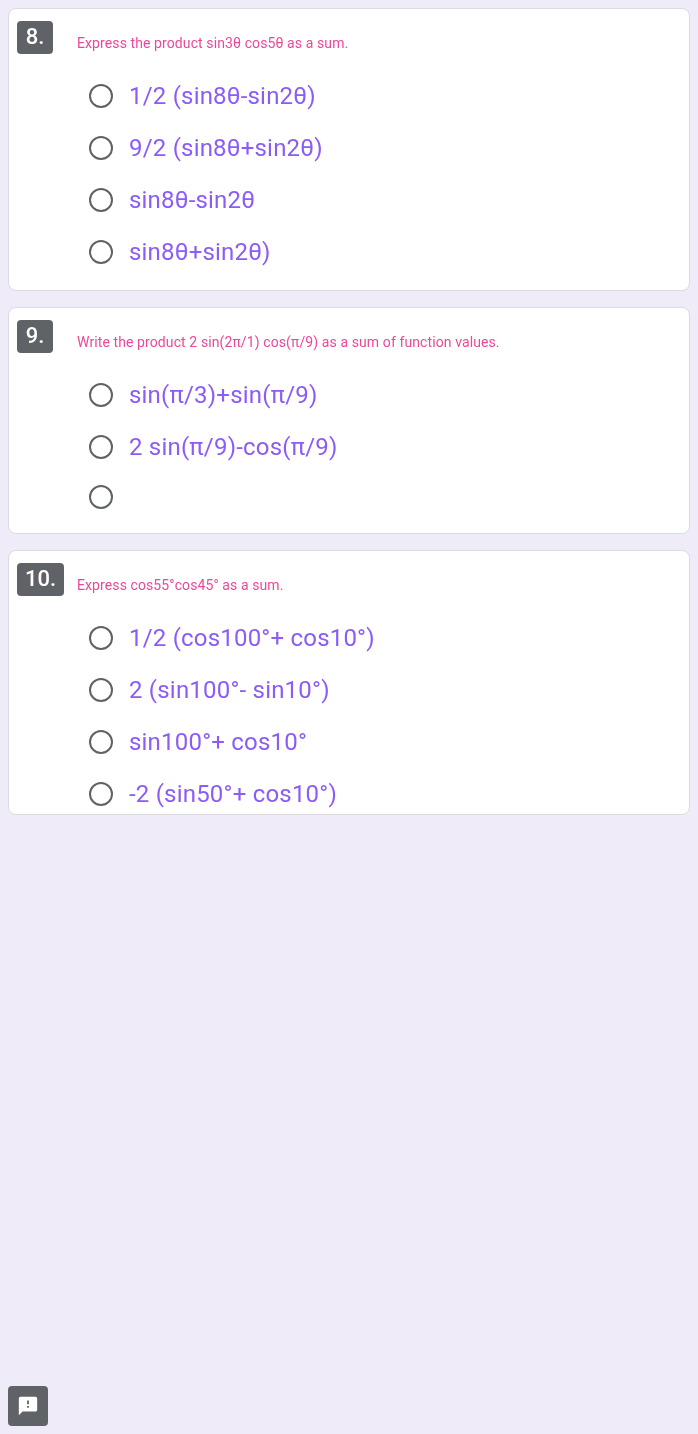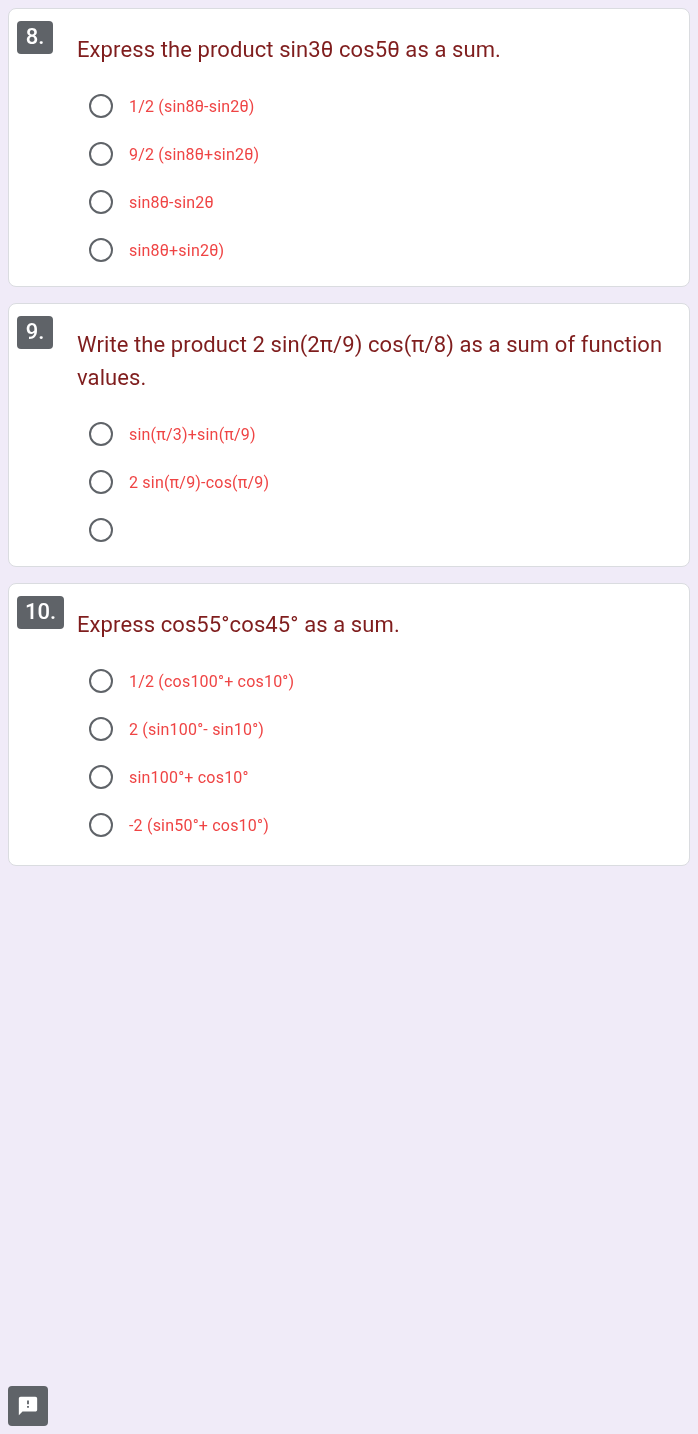"Express the product sin3θ cos5θ" .question-text { color: #7f1d1d -> #ec4899; font-size: 22px -> 14px }
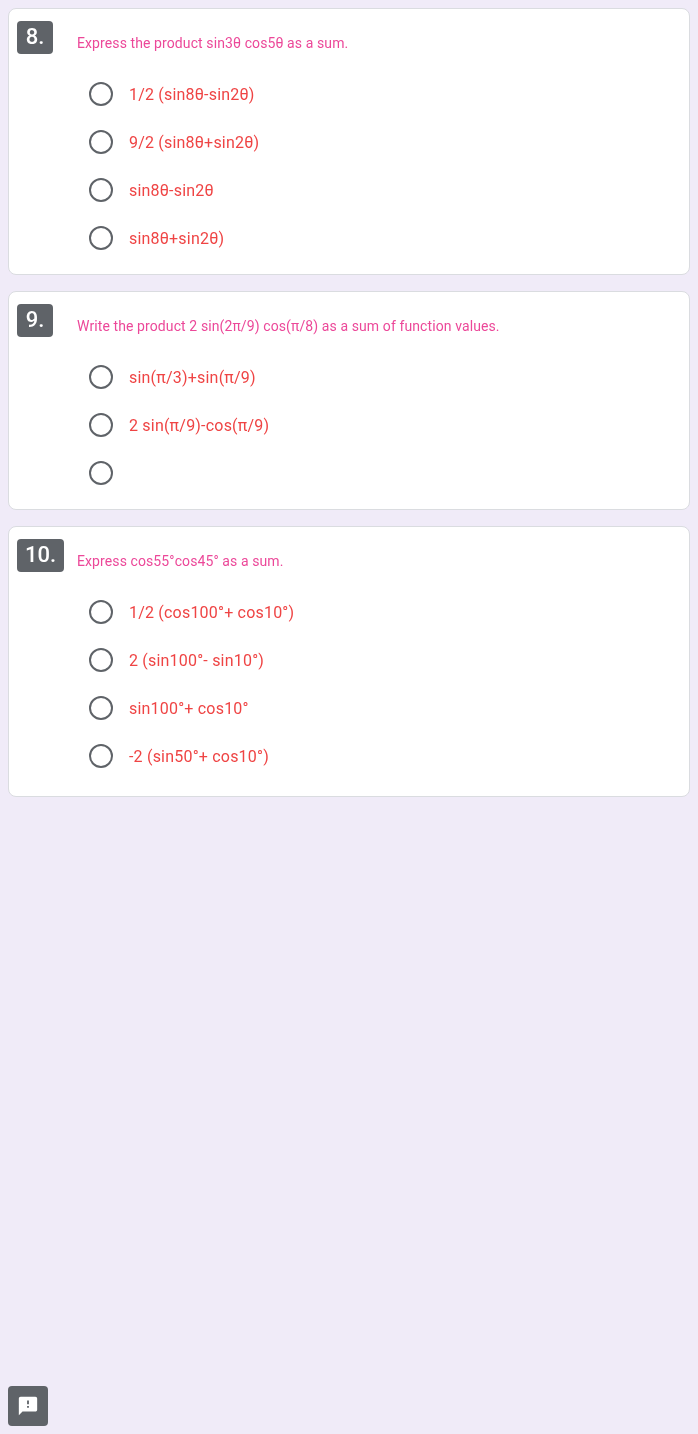"1/2 (sin8θ-sin2θ)" .option-label { color: #ef4444 -> #8b5cf6; font-size: 16px -> 24px }
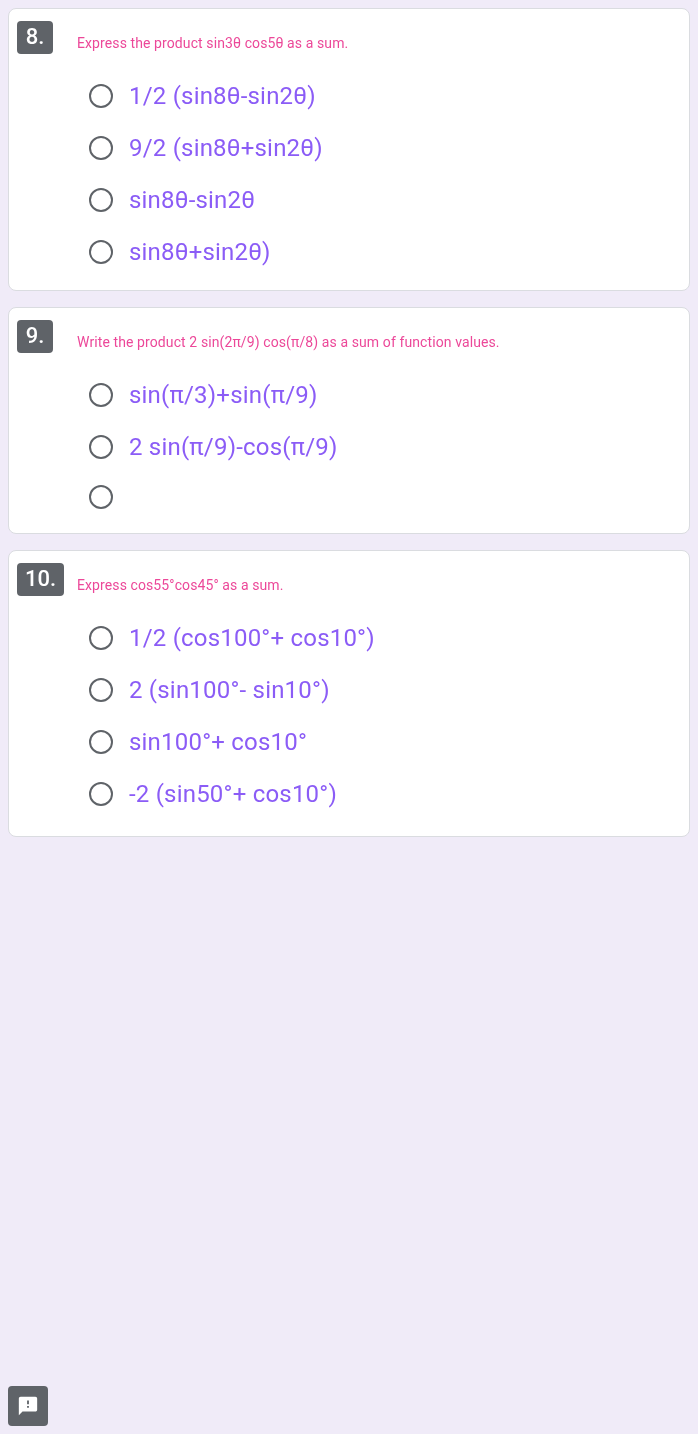"Write the product 2 sin(2π/9)" div.question-text { text: 2π/9) cos(π/8 -> 2π/1) cos(π/9 }
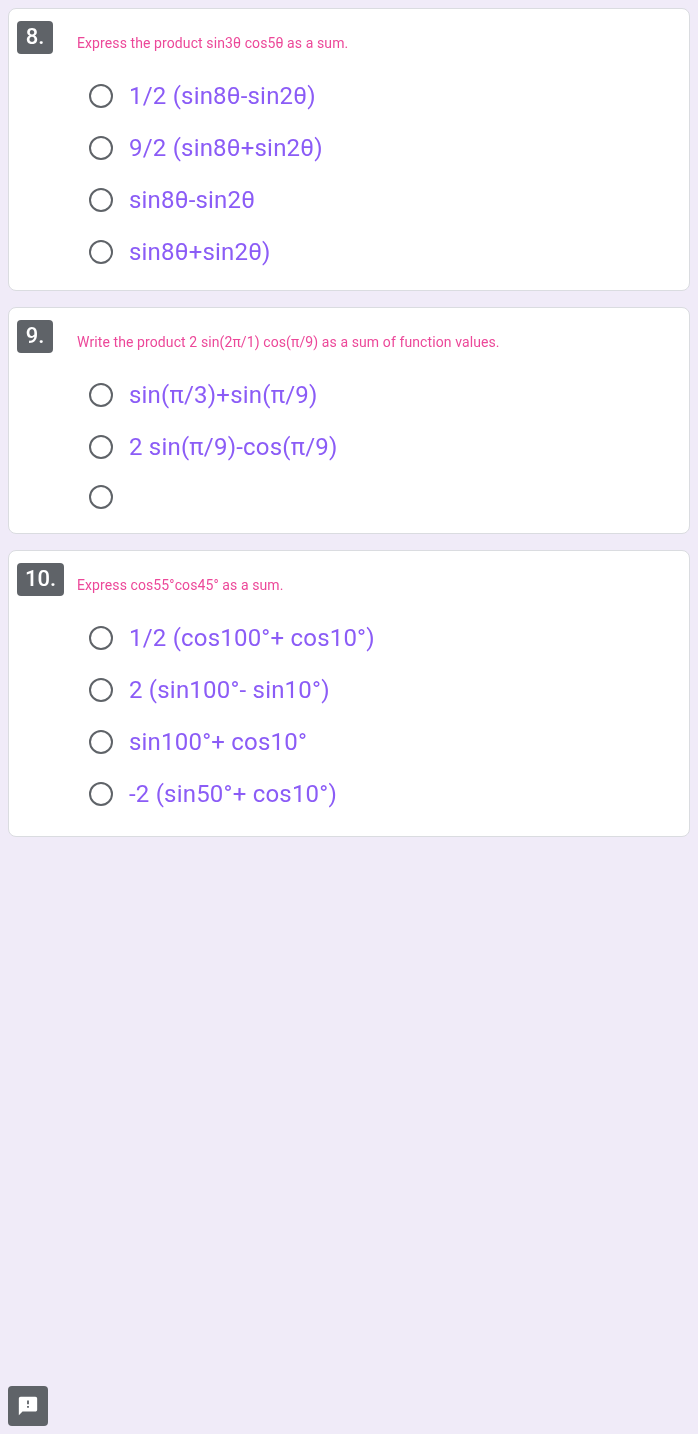"10." div.question-card { padding-bottom: 28px -> 6px }
